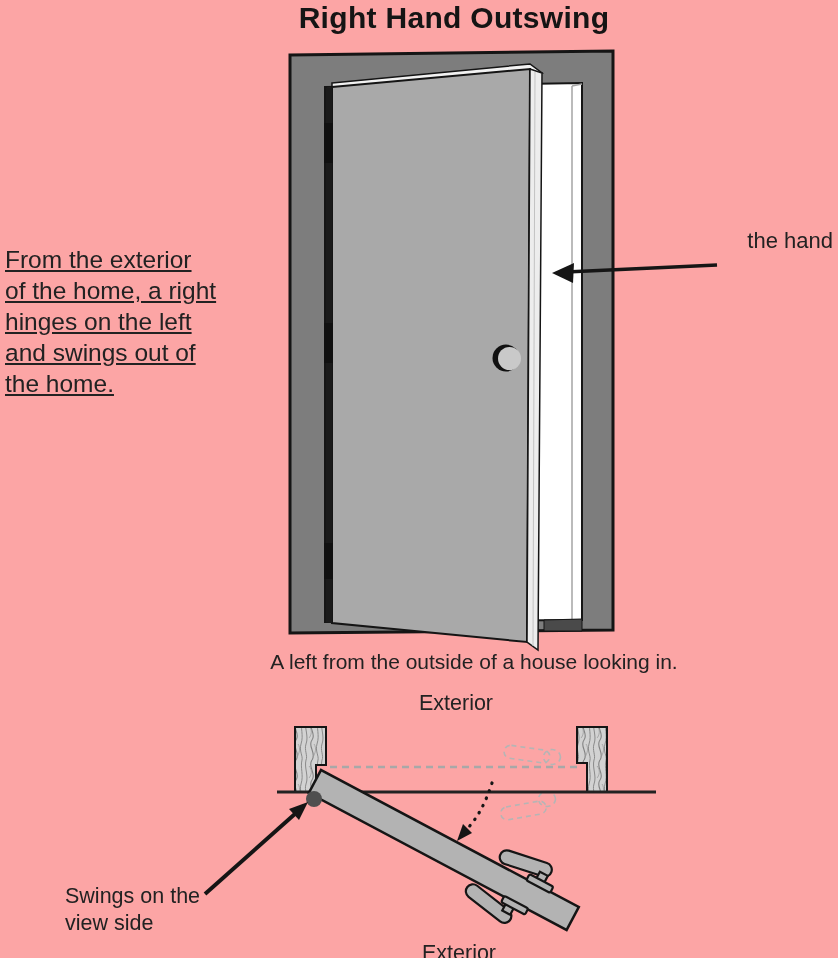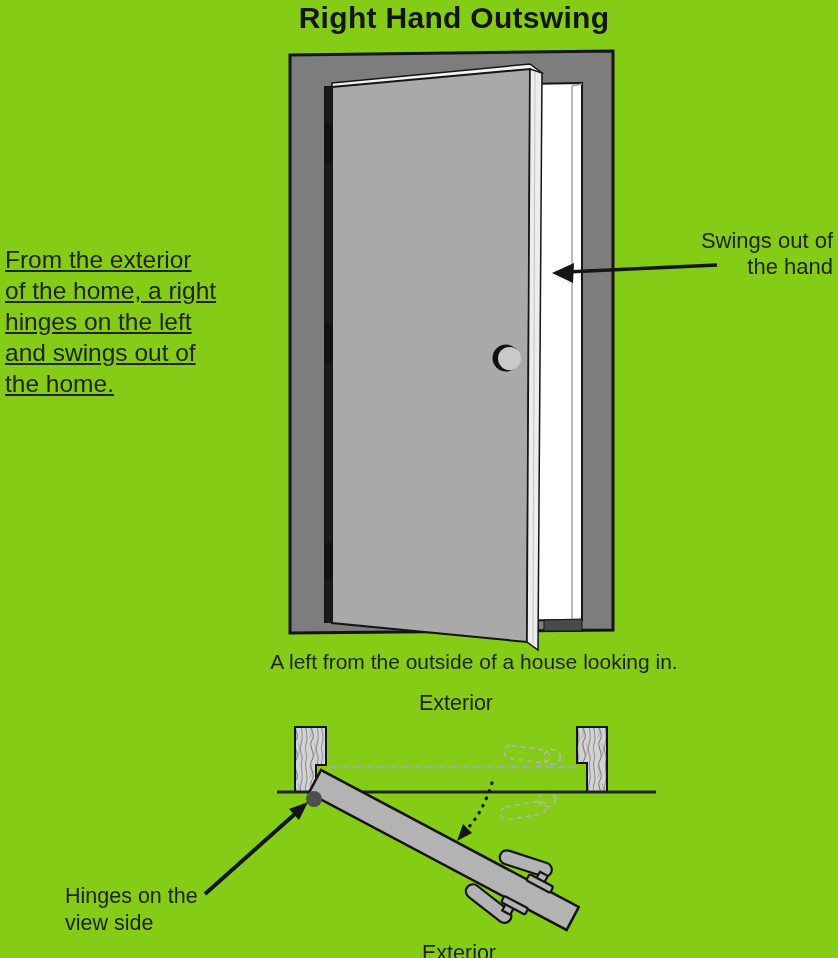"Right Hand Outswing" .page { background: #84cc16 -> #fca5a5 }
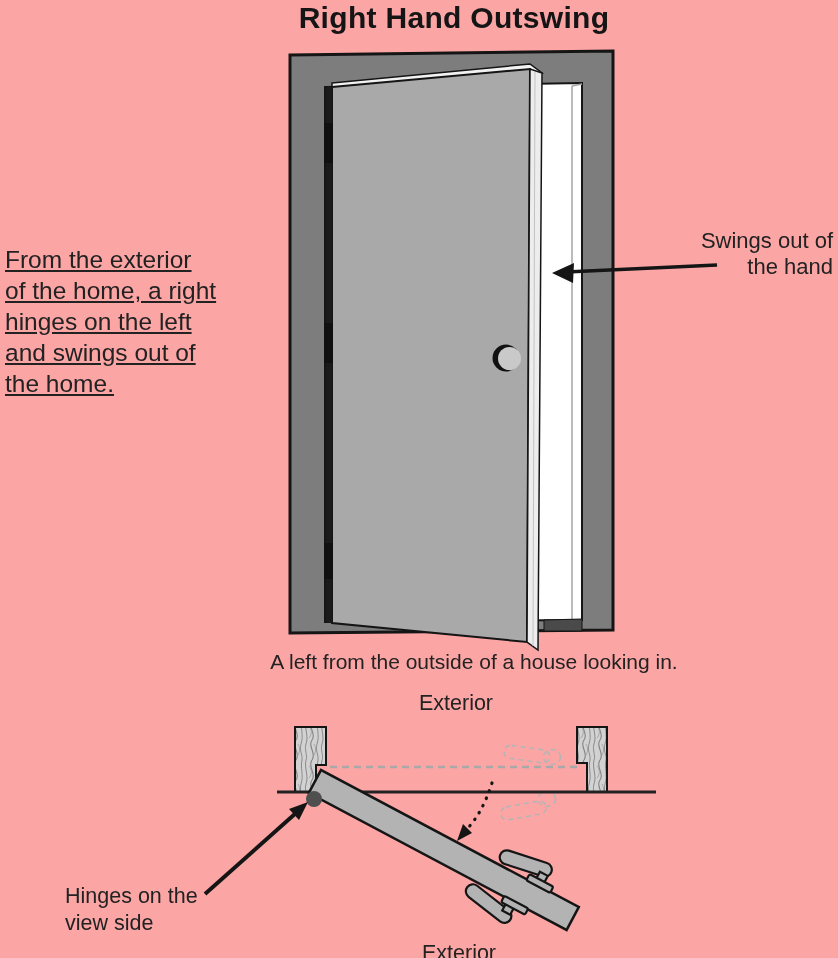"Swings out of" div { html: <div>Swings out of</div> -> none }
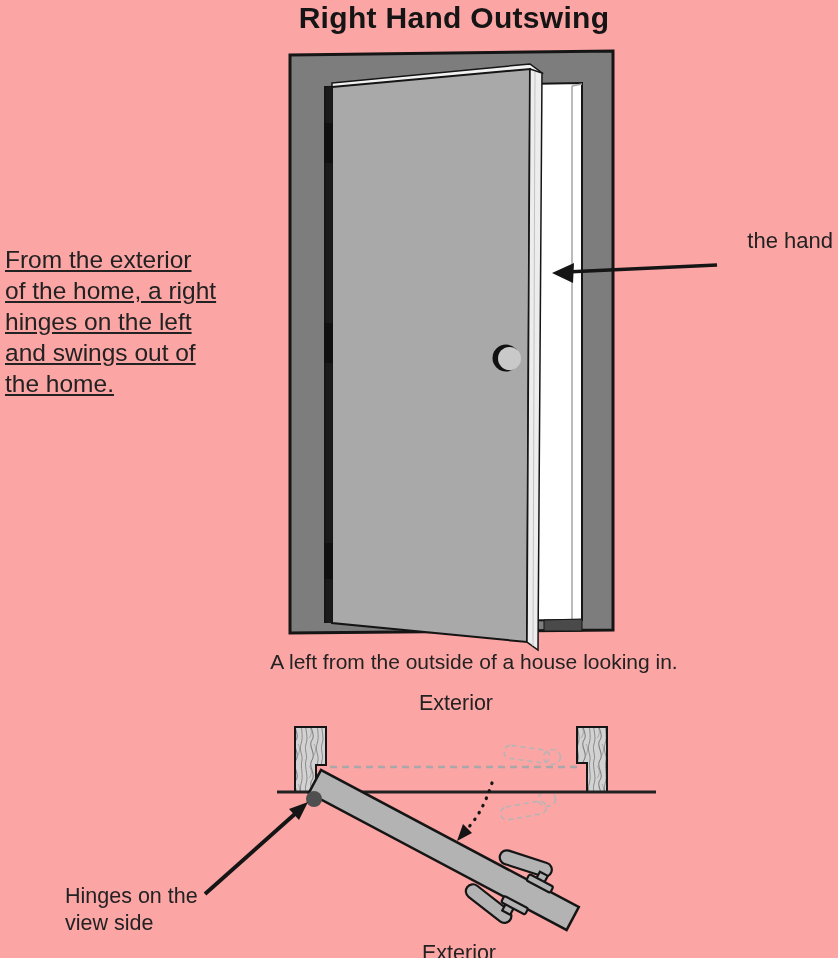"Hinges on the" div { text: Hinges -> Swings }
